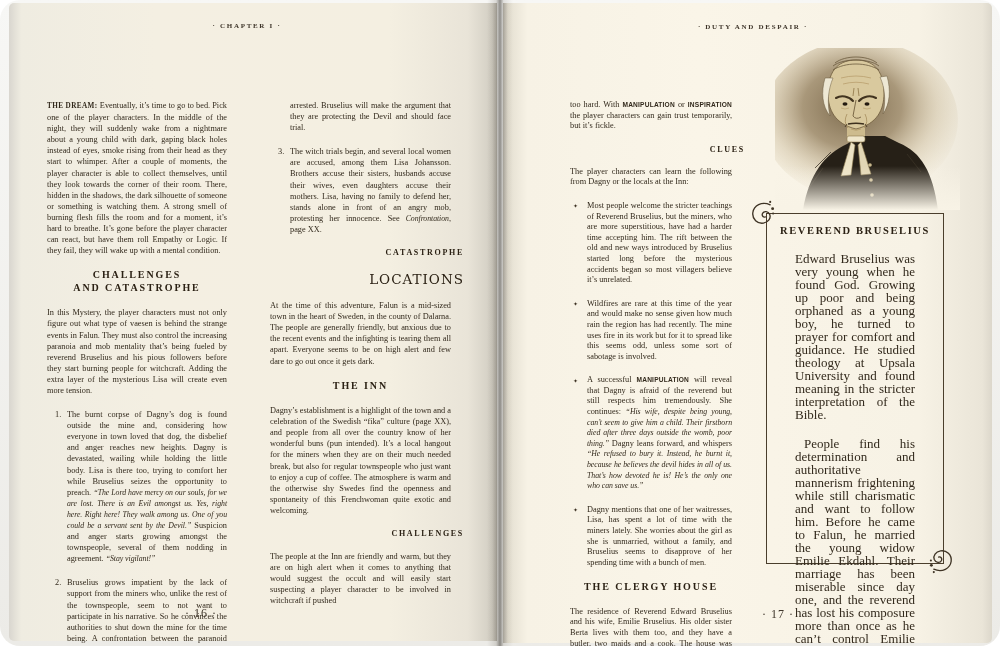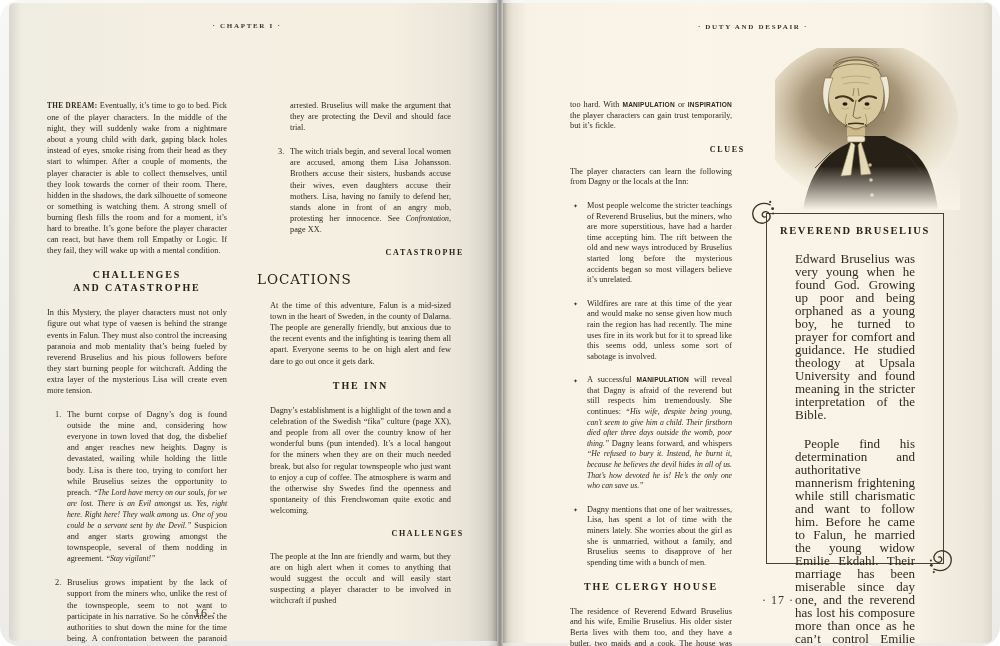"LOCATIONS" .h-display { text-align: left -> right }
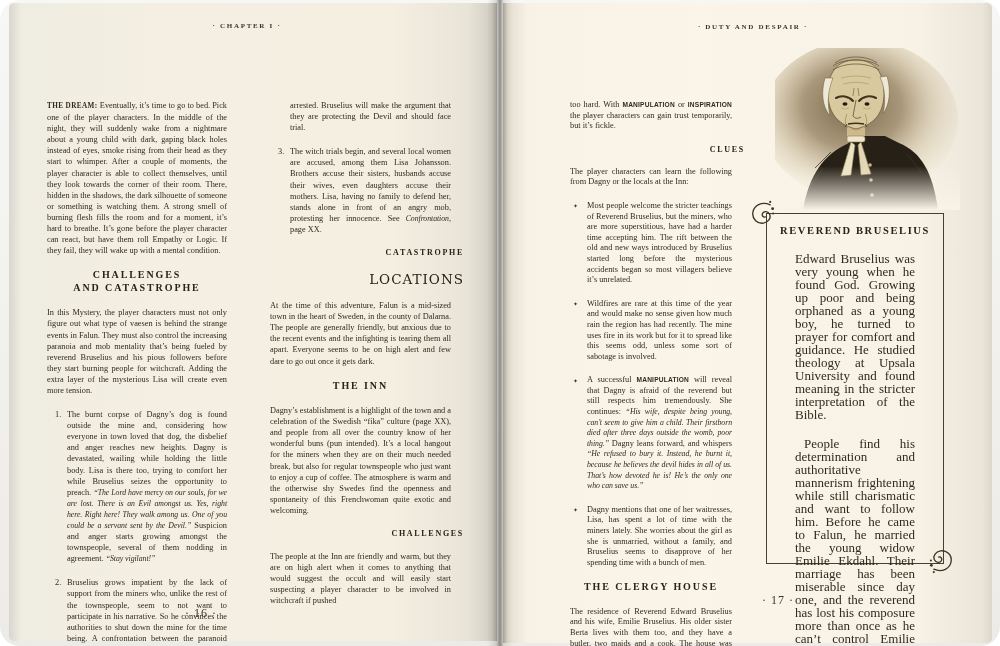"· 17 ·" .folio-right { top: 593px -> 607px }
